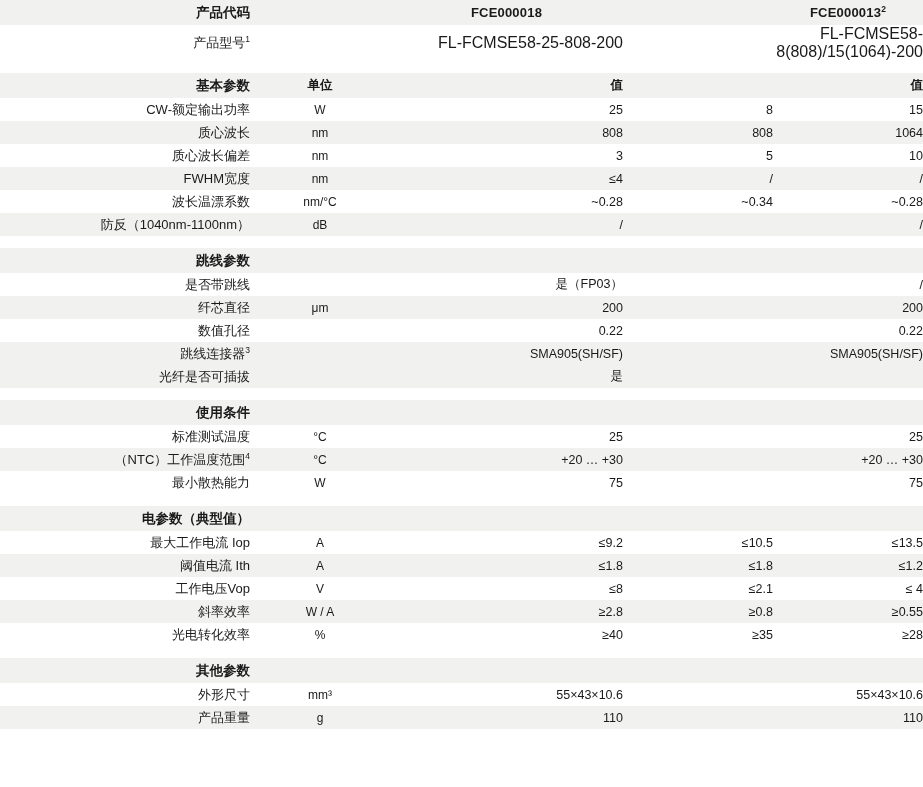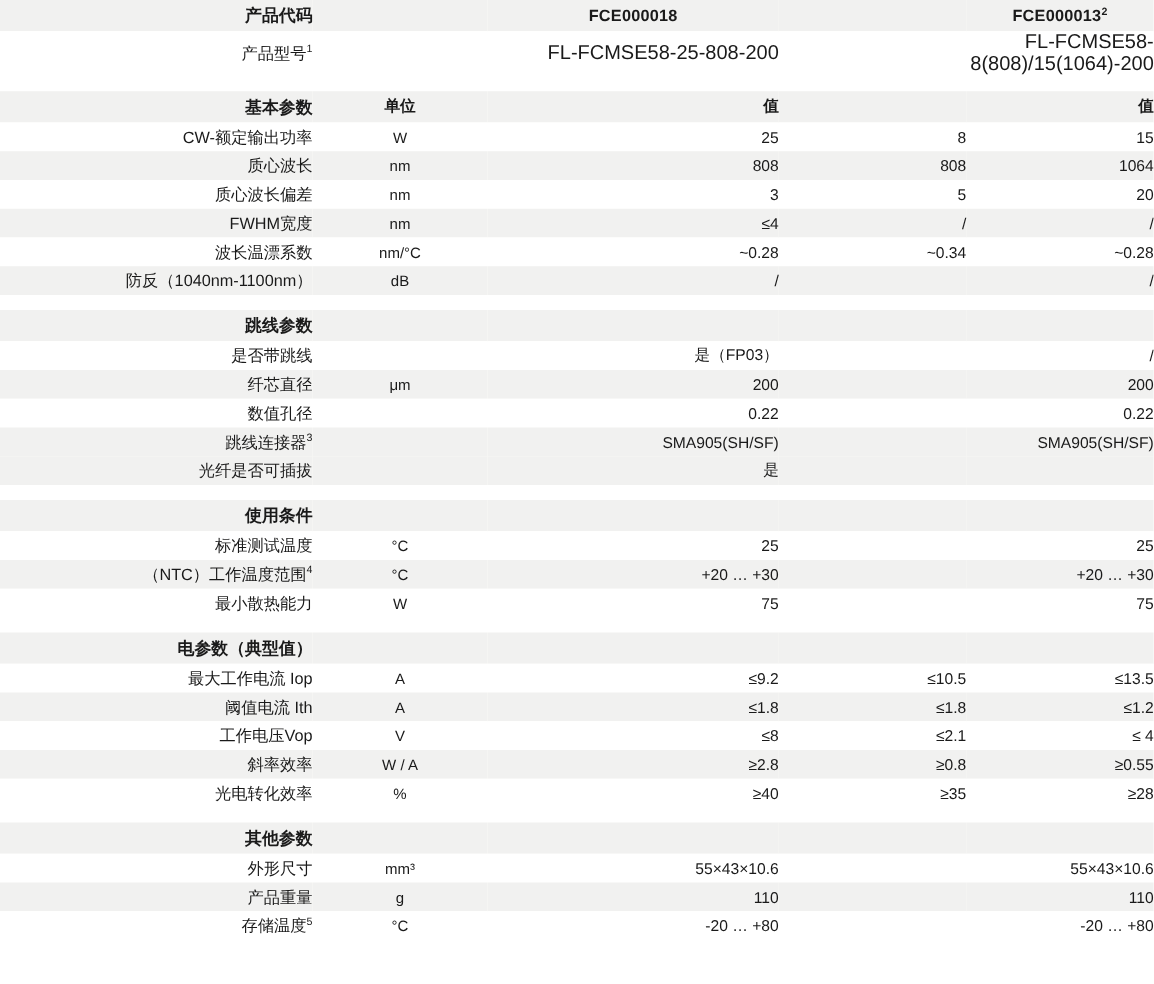"20" td.cell-val { text: 20 -> 10 }
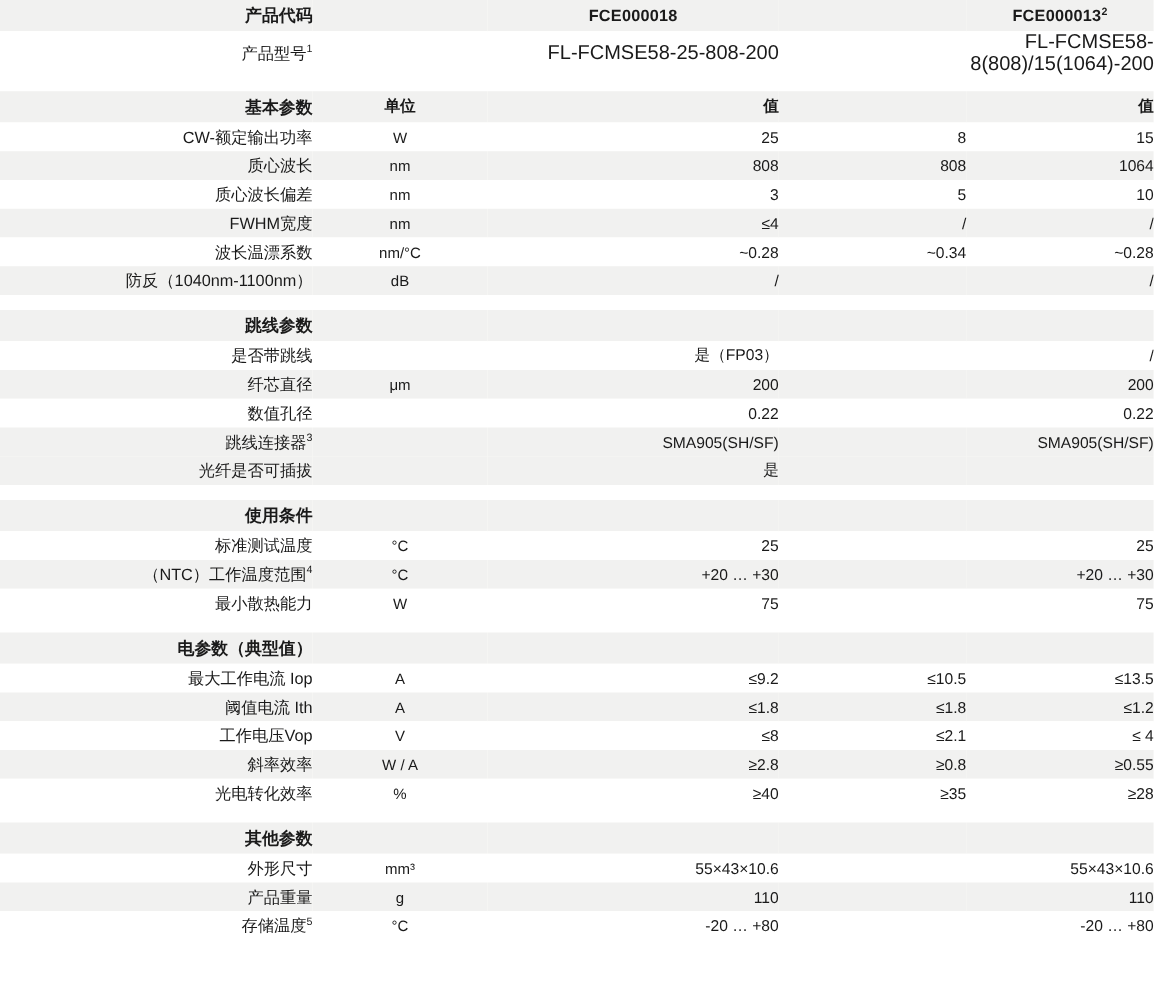"存储温度5" tr.row { html: <tr> <td>存储温度<sup>5</sup></td> <td>°C</td> <td>-20 … +80</td> <td></td> <td>-20 … +80</td> </tr> -> none }
